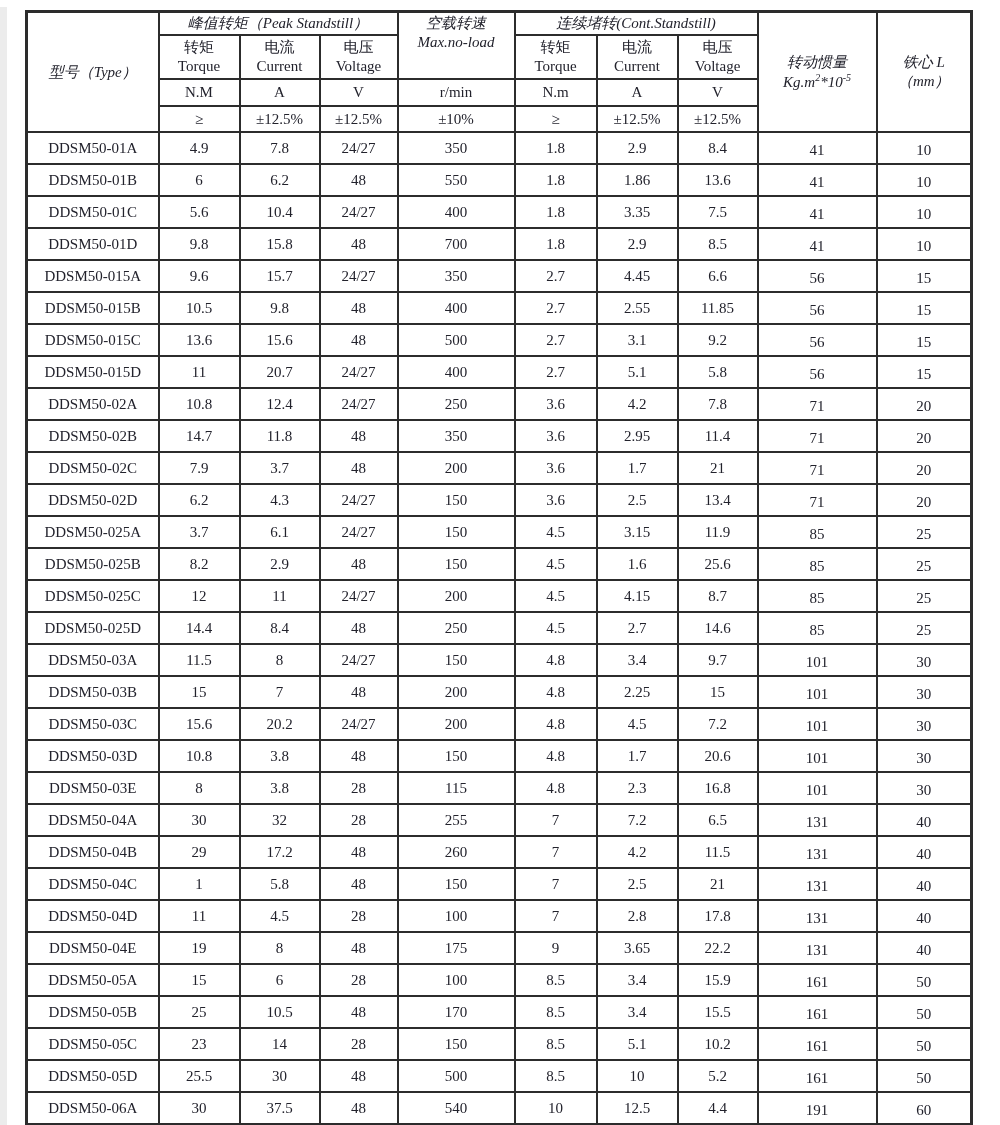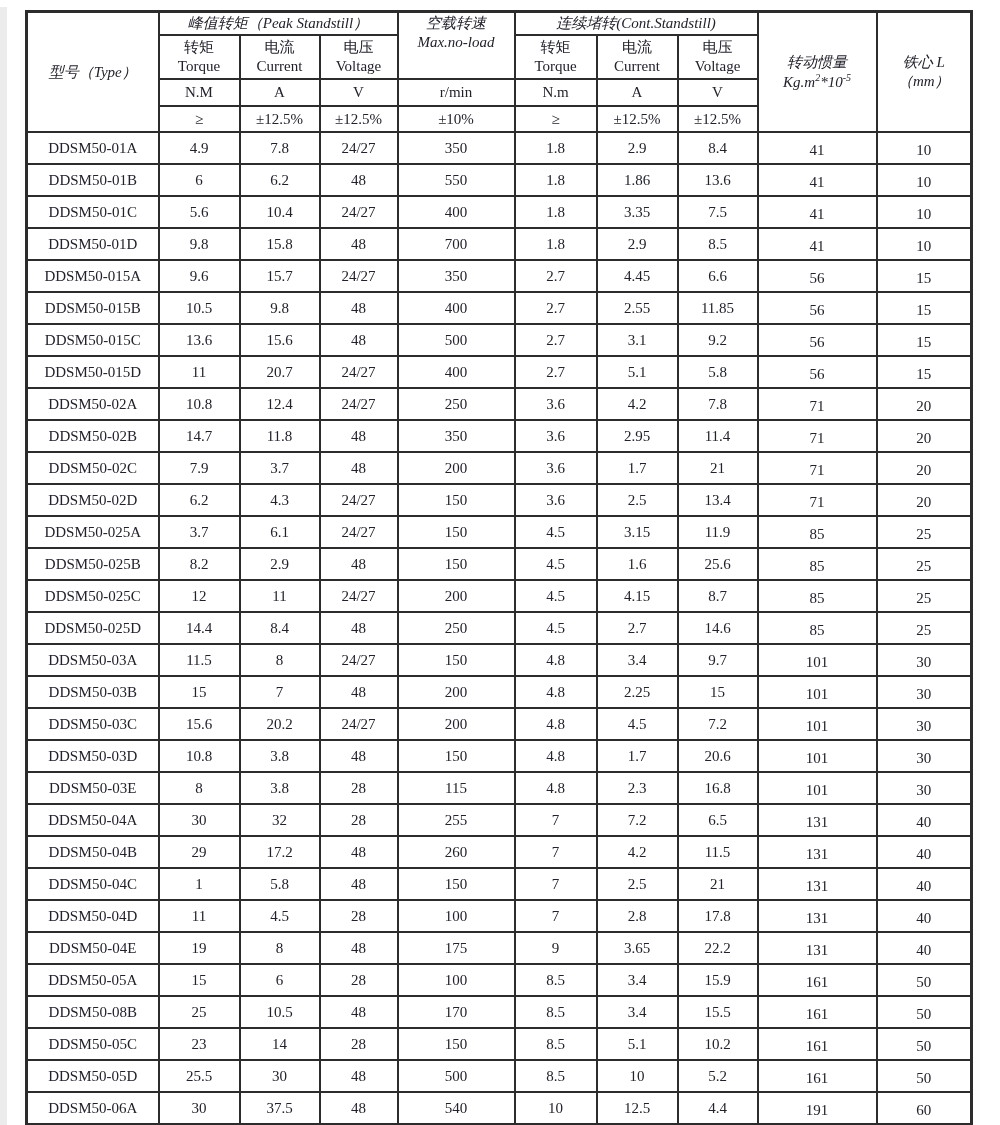"DDSM50-08B" td { text: DDSM50-08B -> DDSM50-05B }
